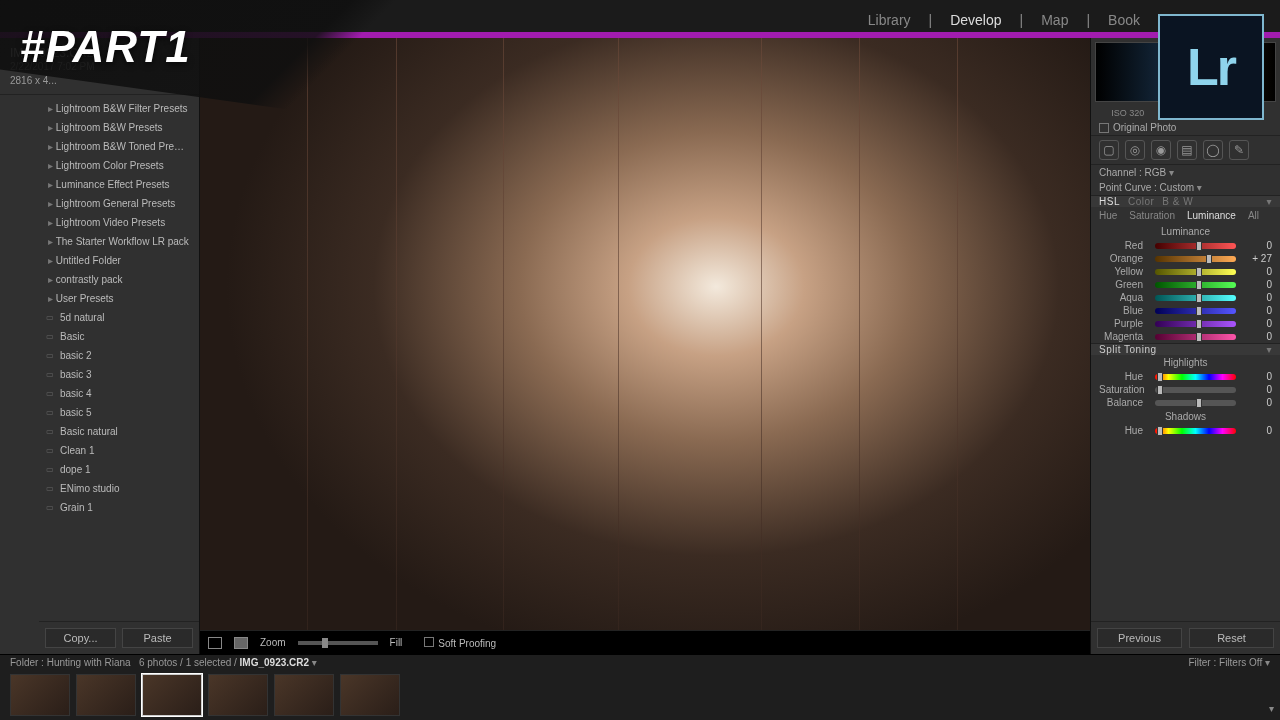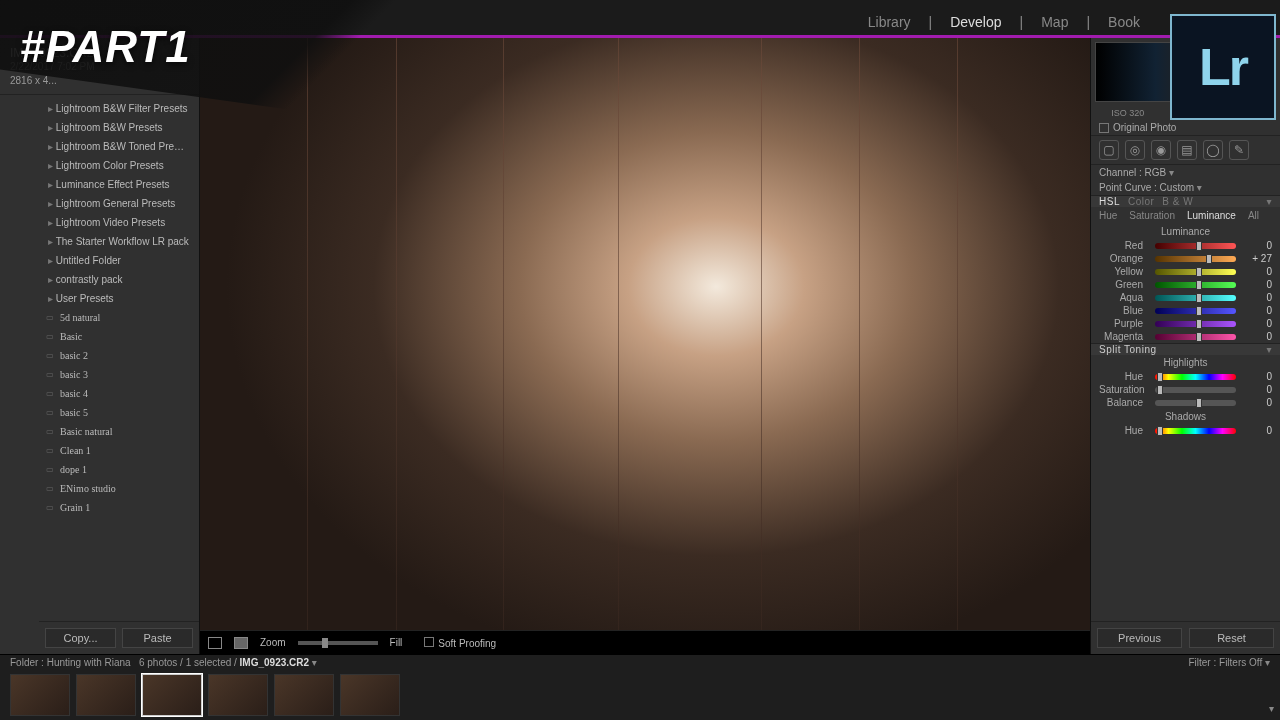"Library" .topbar { border-bottom: 3px solid #a21caf -> 6px solid #a21caf }
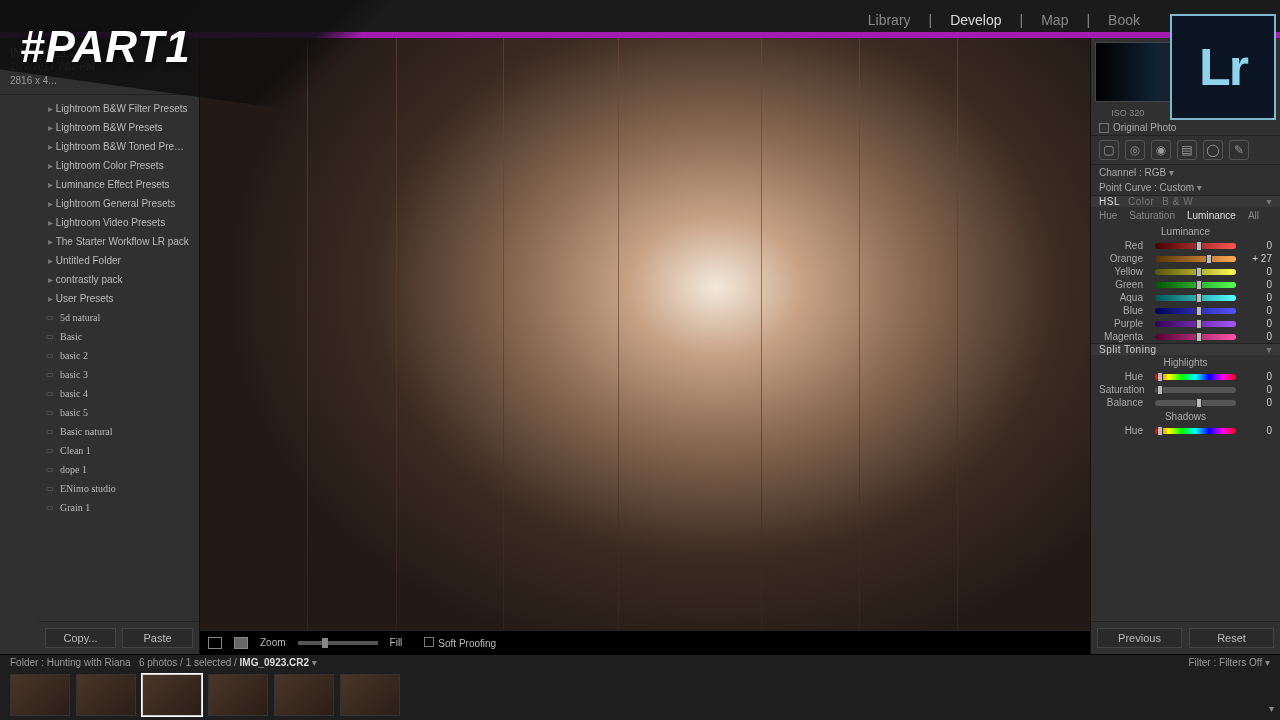"Lr" .lr-badge { right: 4px -> 16px }
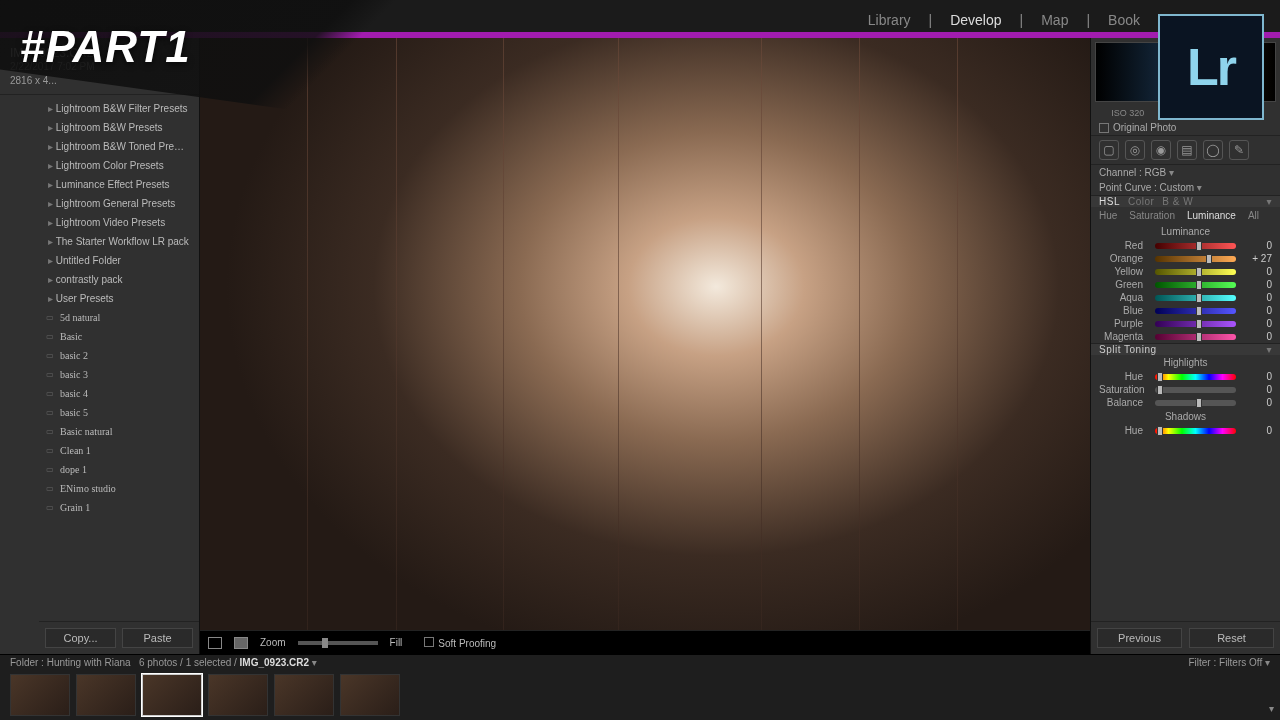"5d natural" .preset-item { font-family: Liberation Serif, serif -> none }
